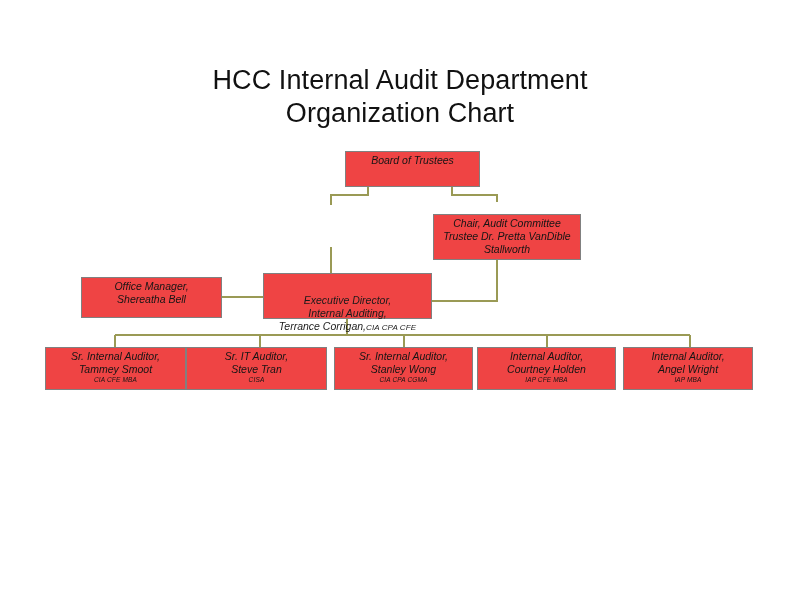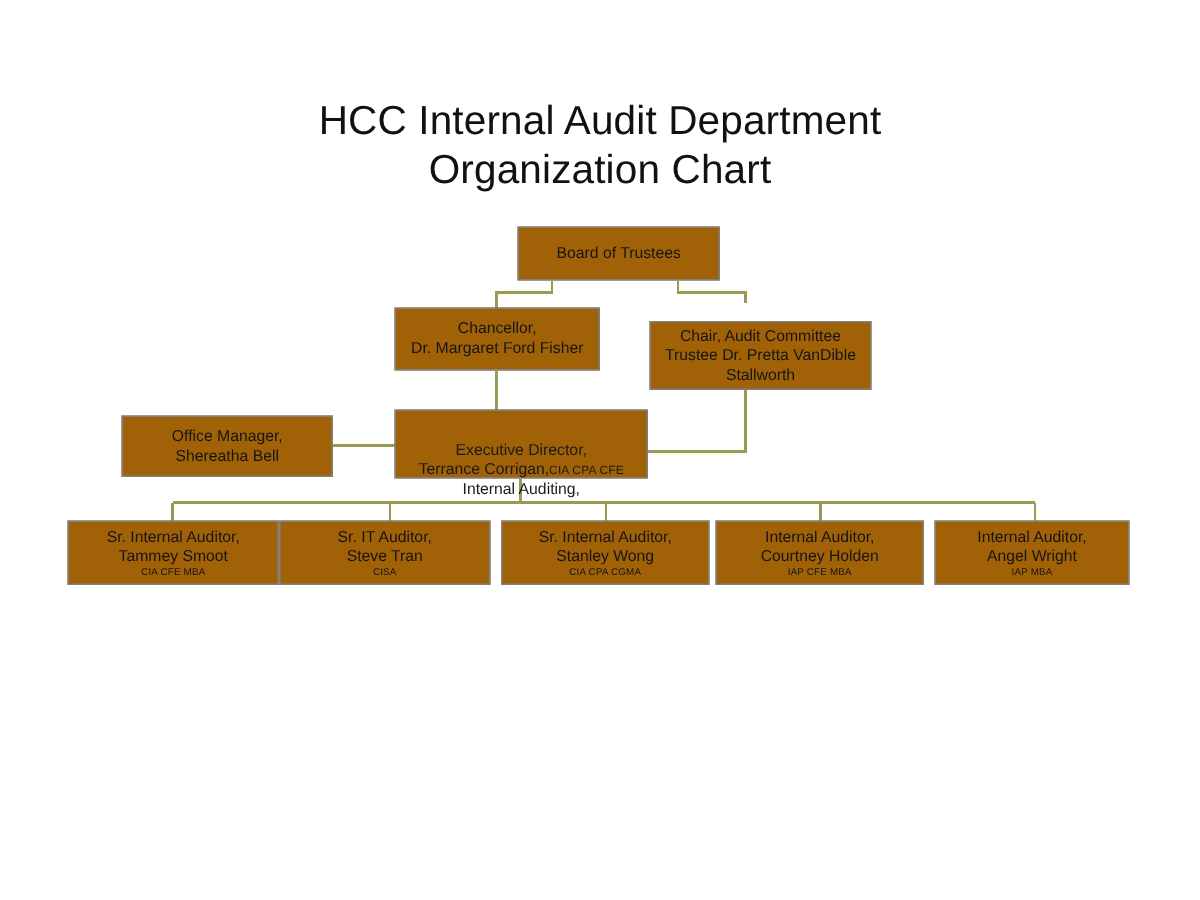"Board of Trustees" .node { background: #a16207 -> #ef4444; font-style: none -> italic; justify-content: center -> none }
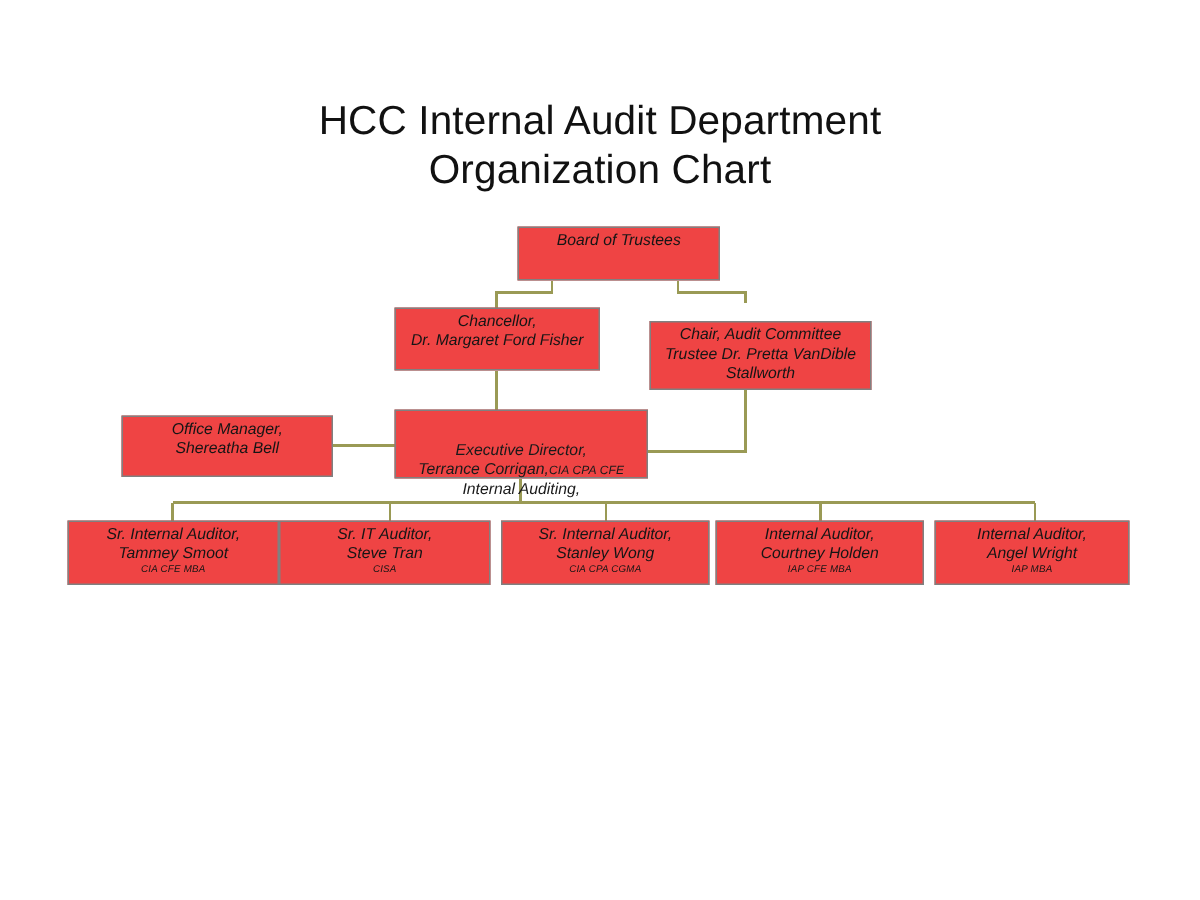"Chancellor," div.node { html: <div> <div>Chancellor, Dr. Margaret Ford Fisher</div> </div> -> none }
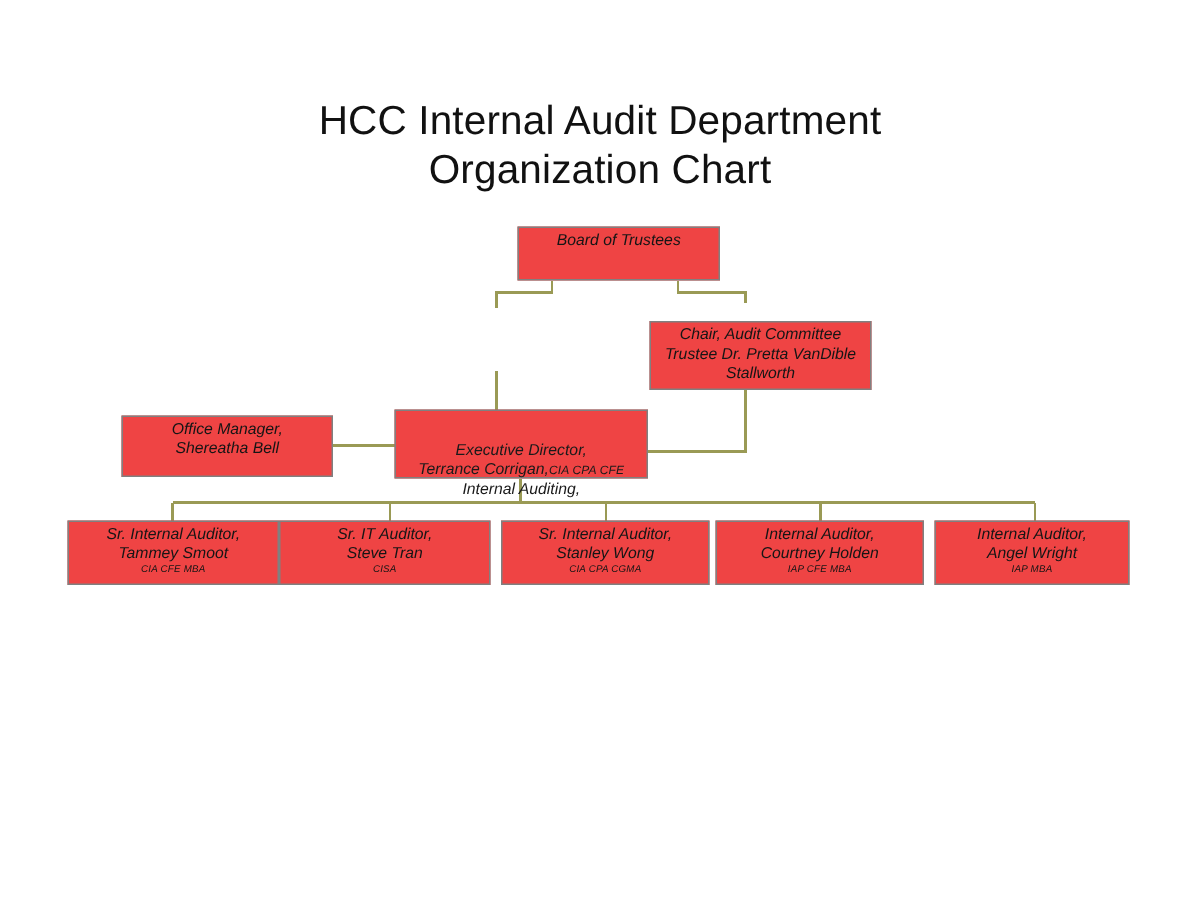"Terrance Corrigan,CIA CPA CFE" span.name-line { order: before "Internal Auditing," -> after "Internal Auditing," }
